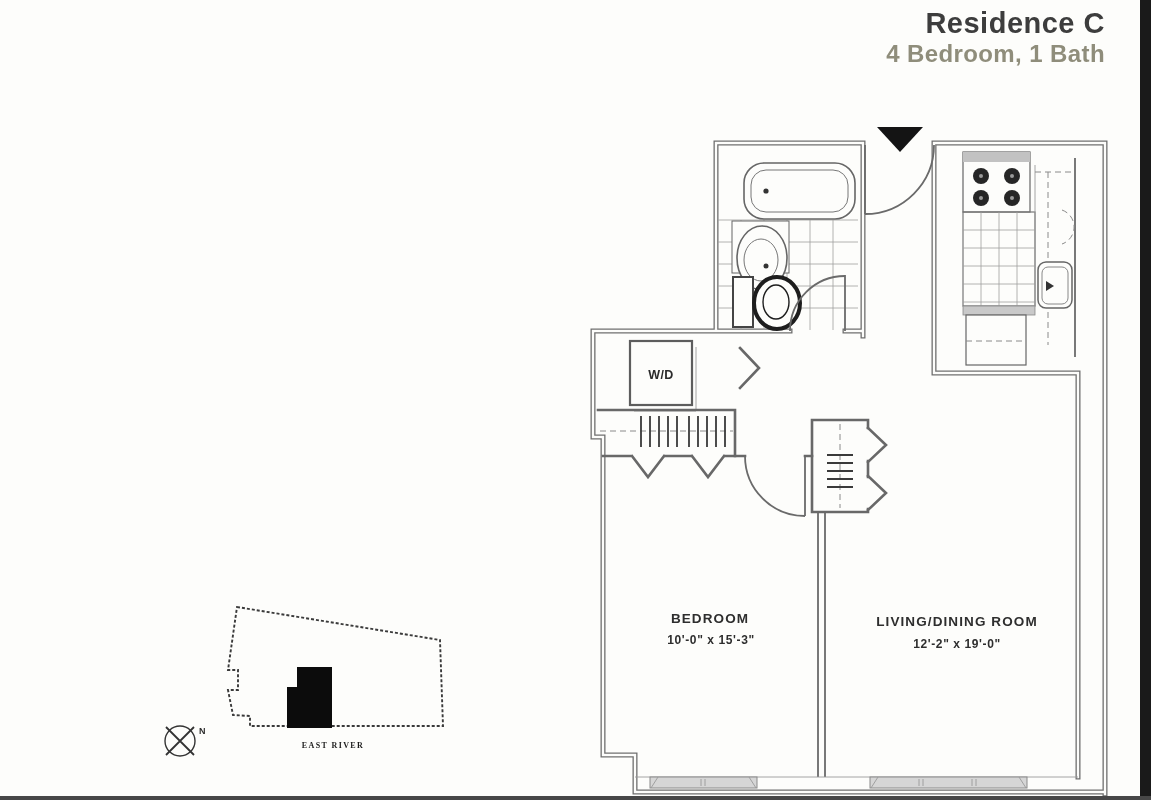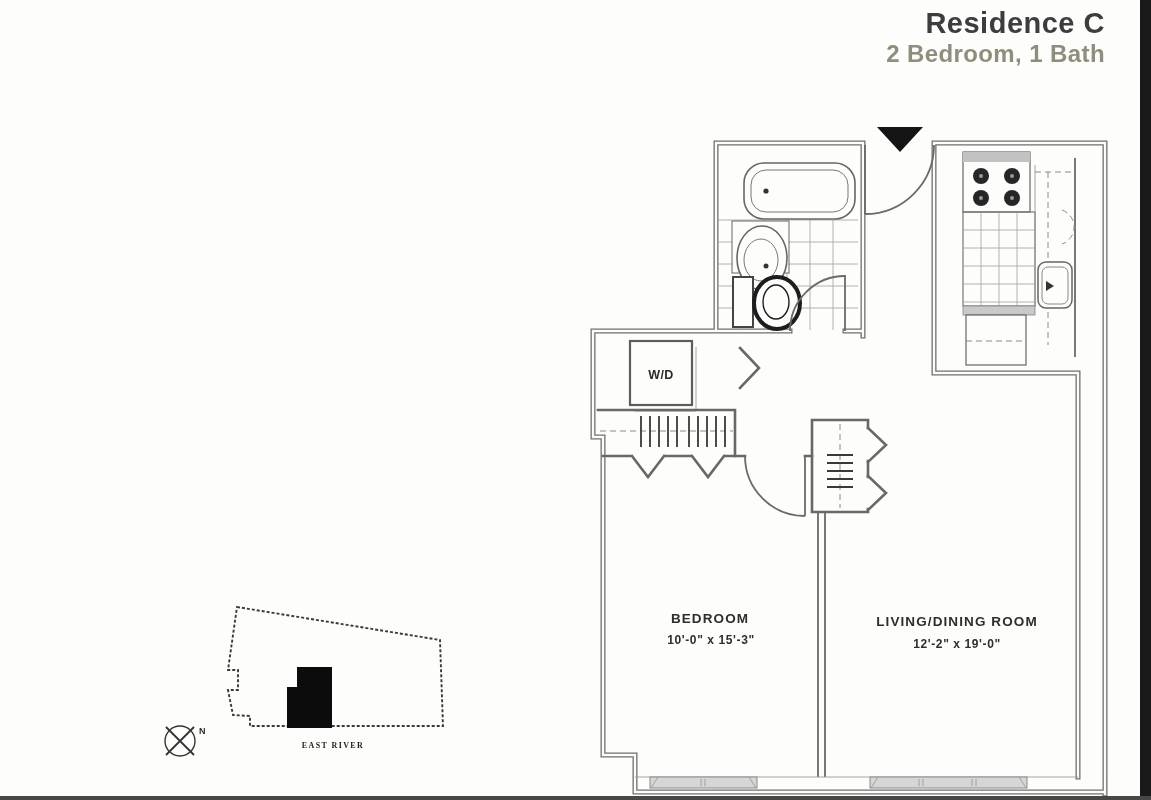"2 Bedroom, 1 Bath" div.sub { text: 2 -> 4 }
